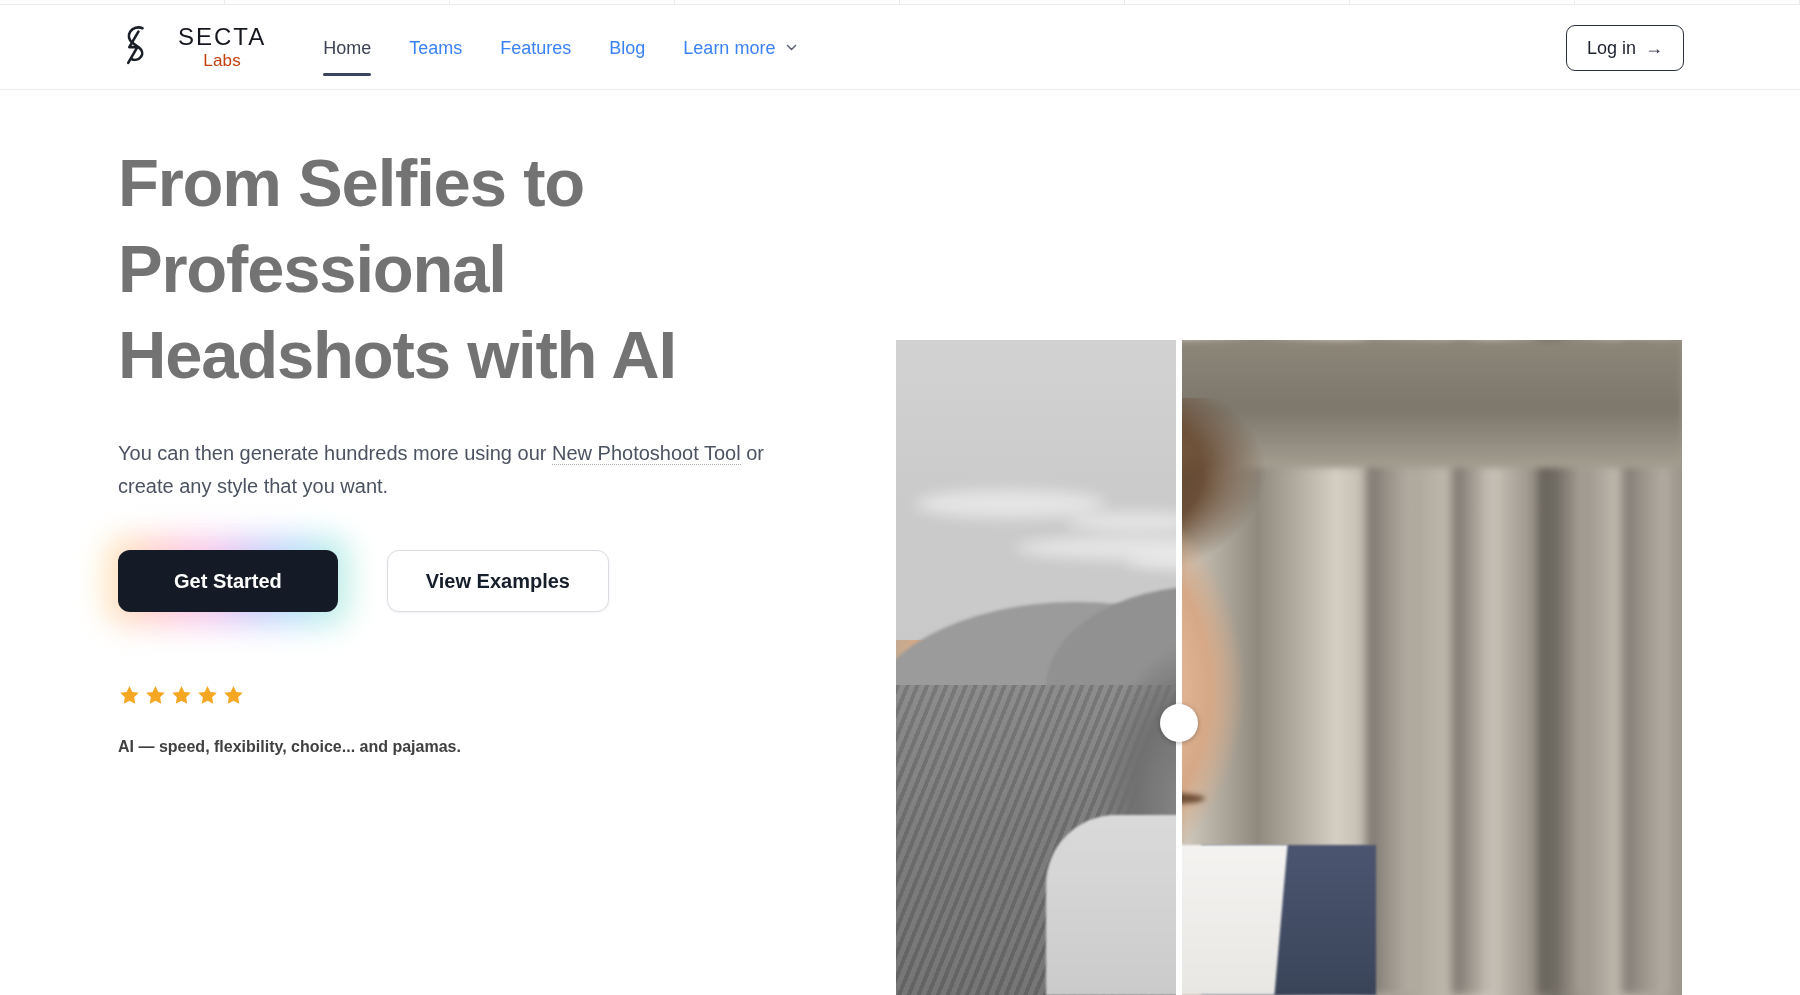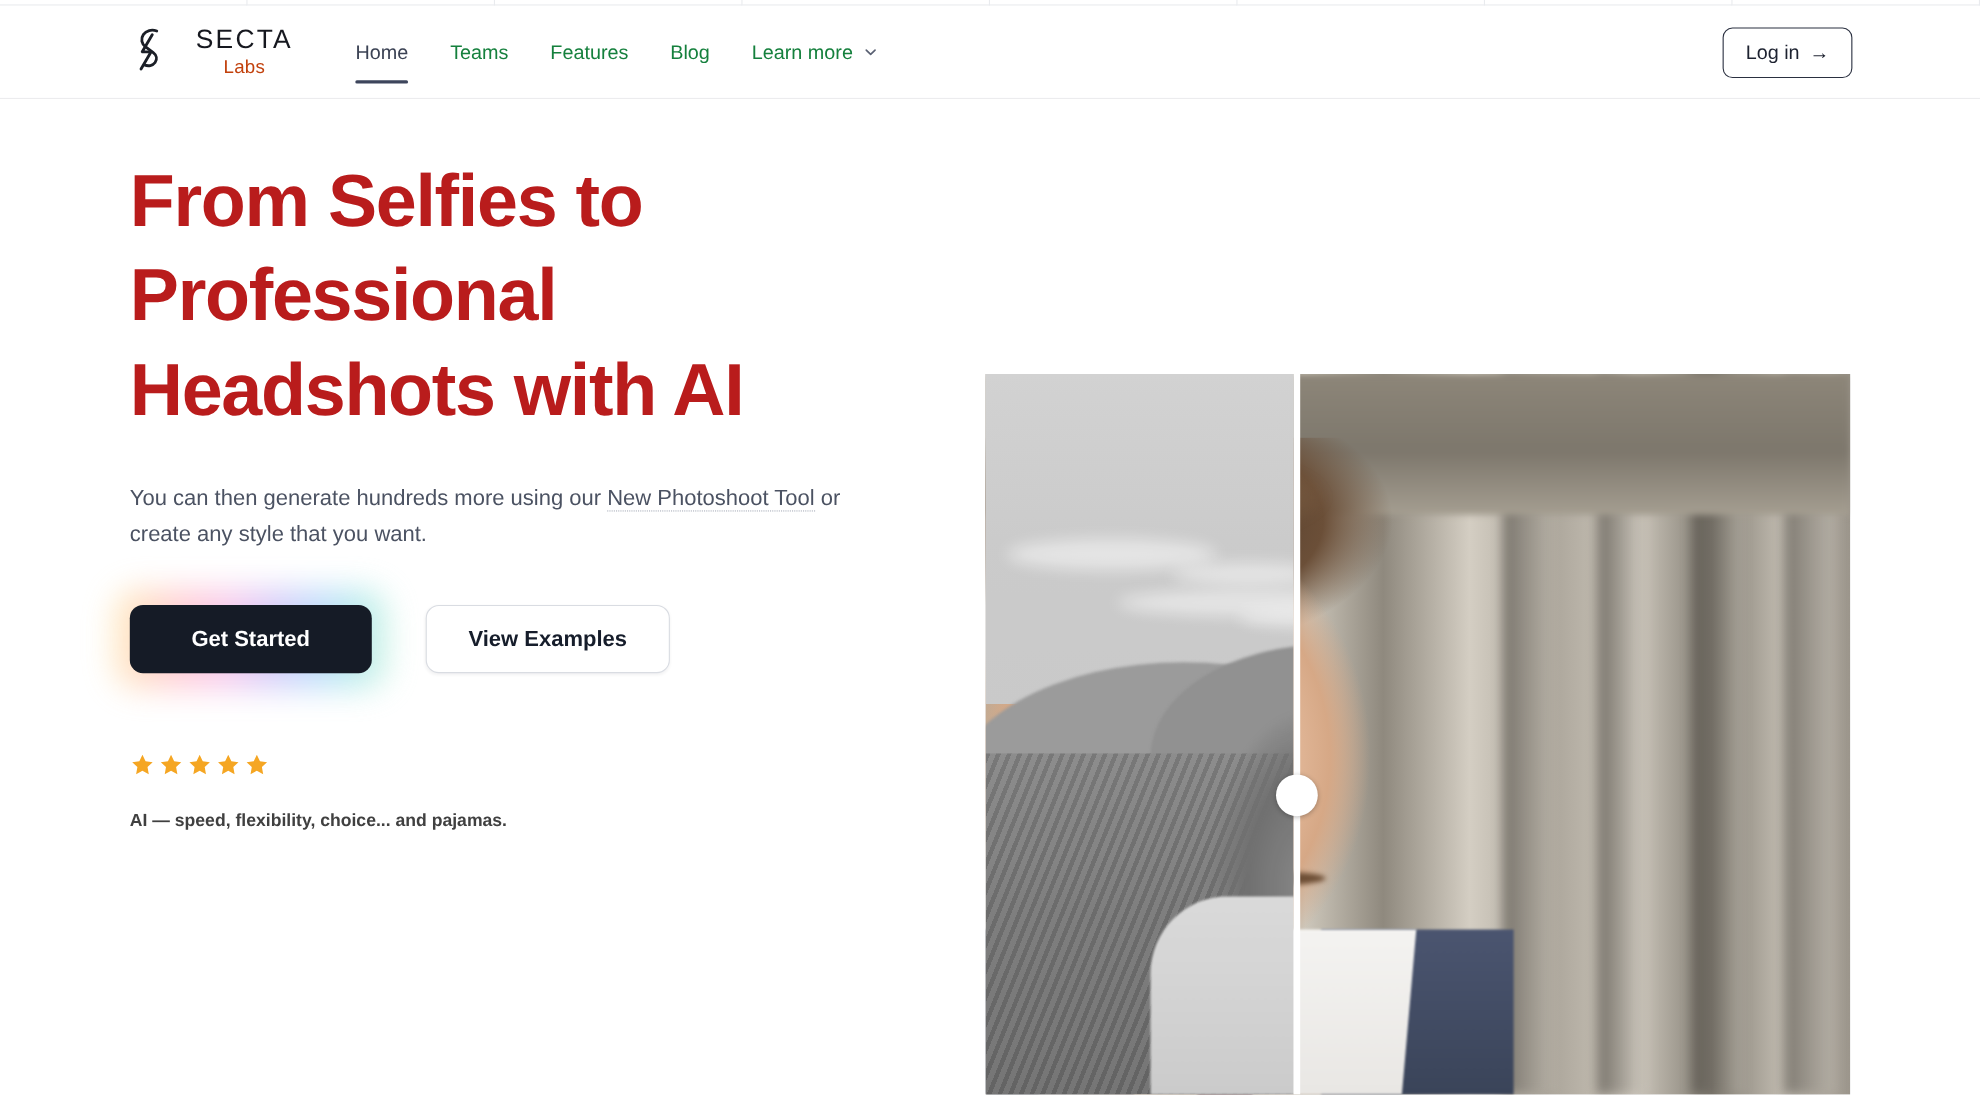"Teams" .nav-item { color: #15803d -> #3b82f6 }
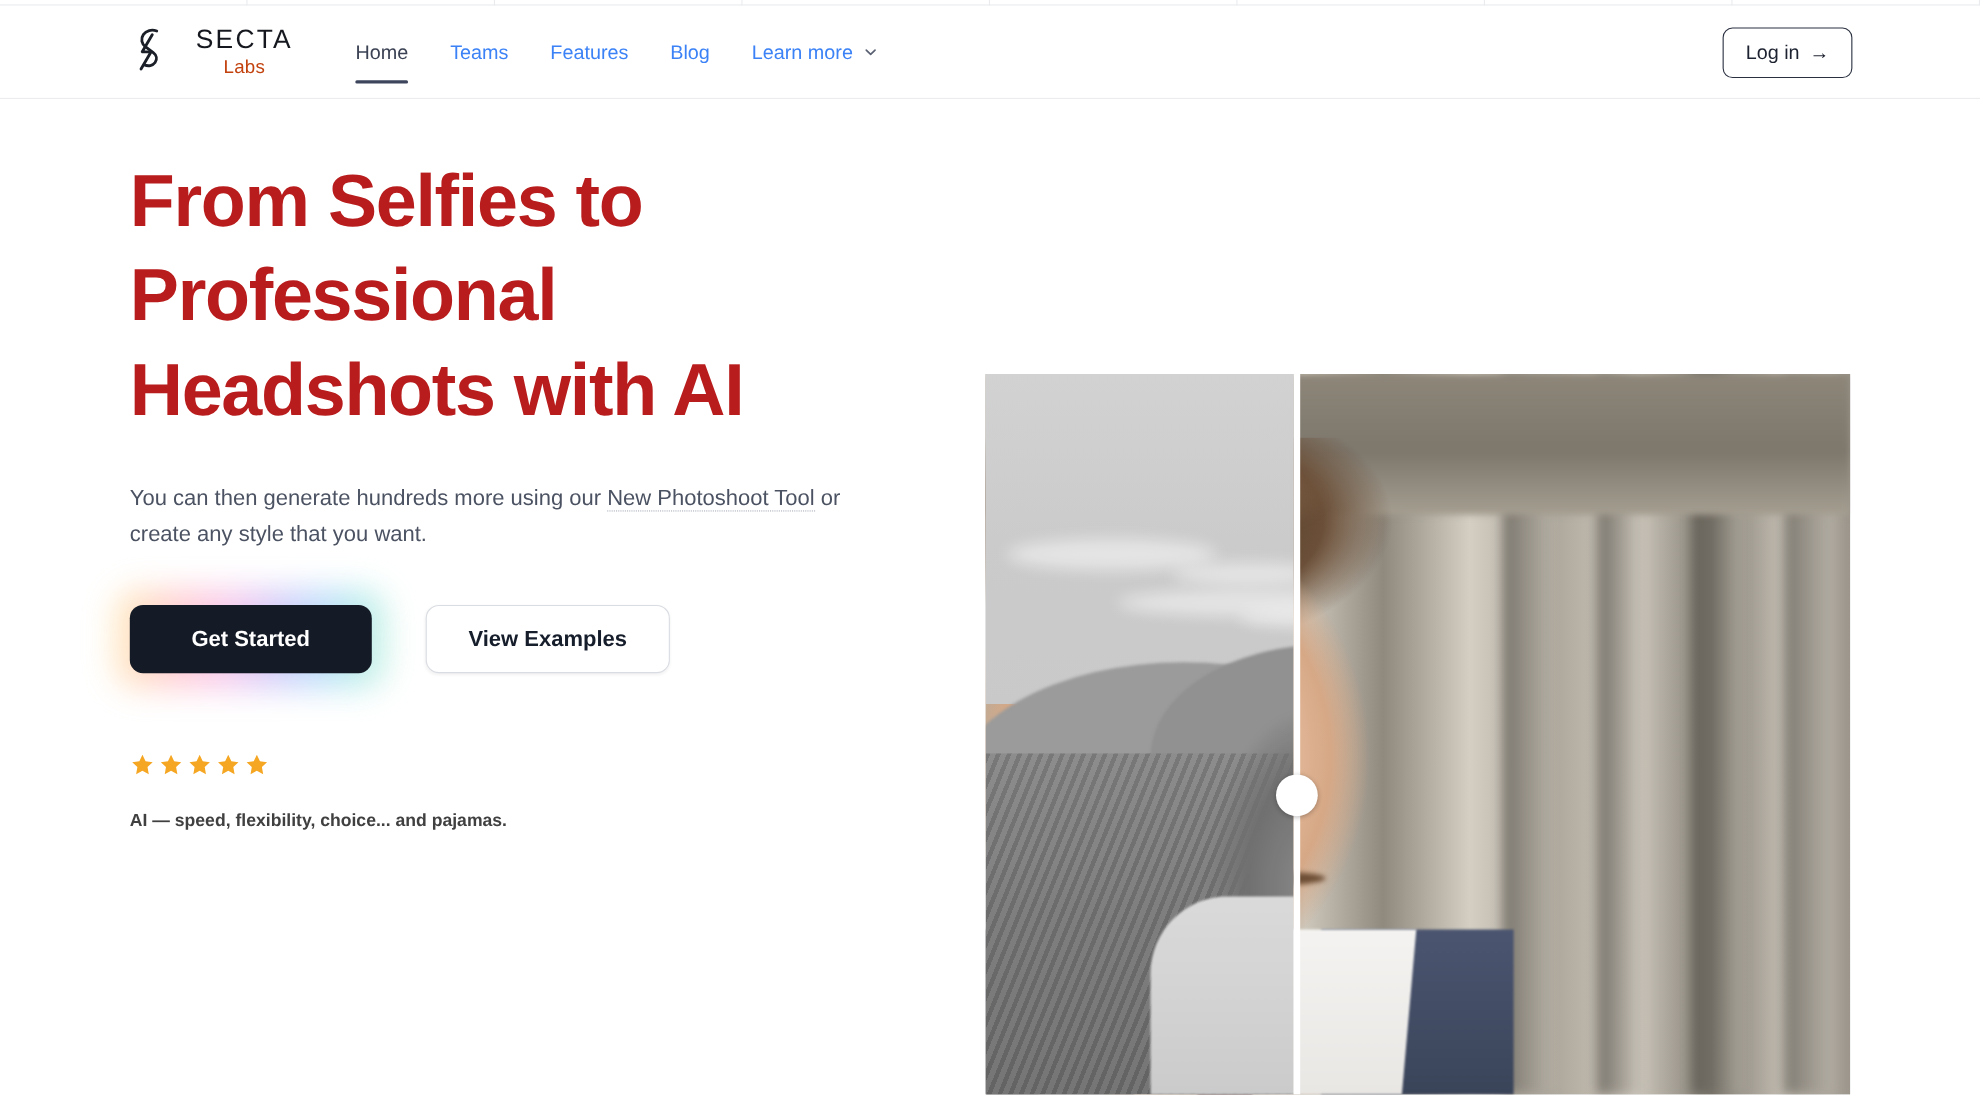"From Selfies to Professional Headshots" h1.headline { color: #b91c1c -> #737373 }
